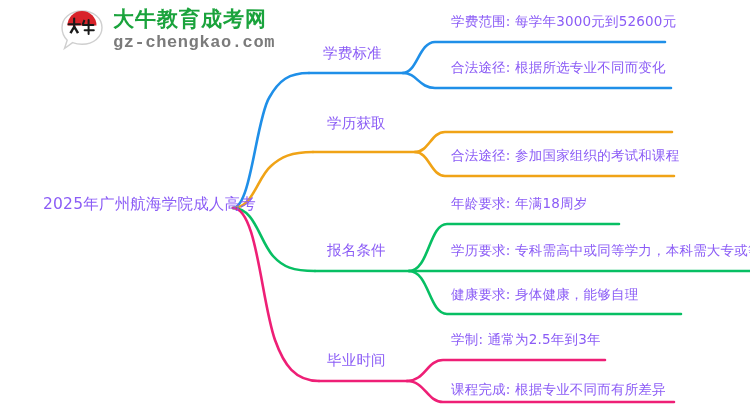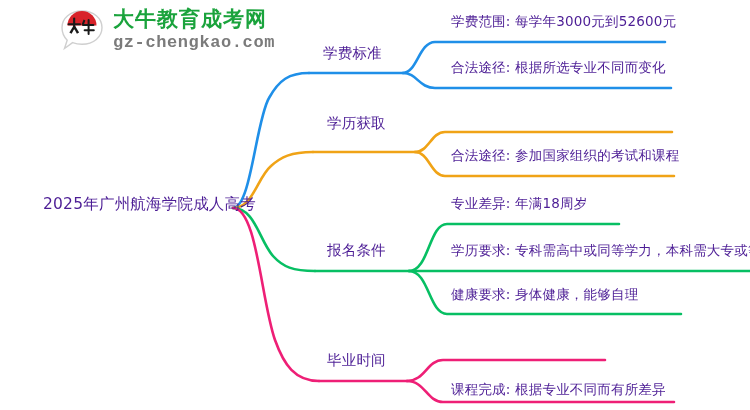"学费范围: 每学年3000元到52600元" .node { color: #4c1d95 -> #8b5cf6 }
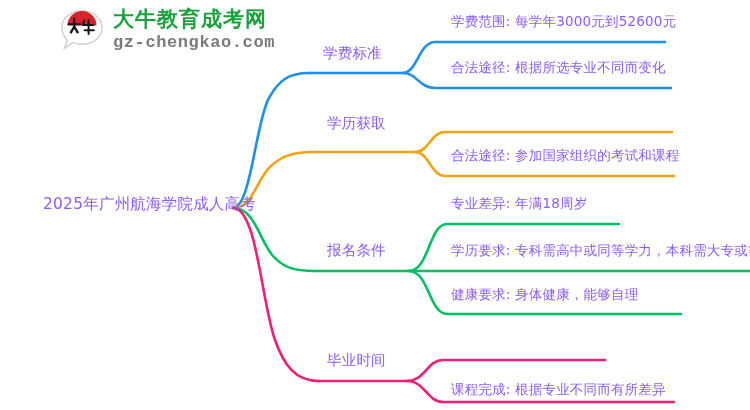"专业差异: 年满18周岁" div.node { text: 专业差异 -> 年龄要求 }
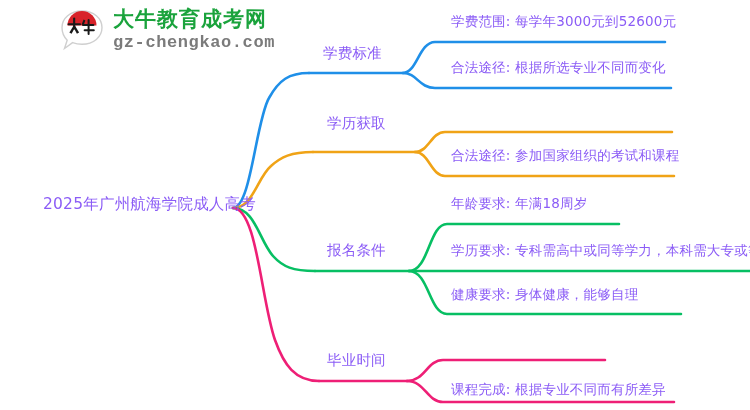"学制: 通常为2.5年到3年" div.node { html: none -> <div>学制: 通常为2.5年到3年</div> }
